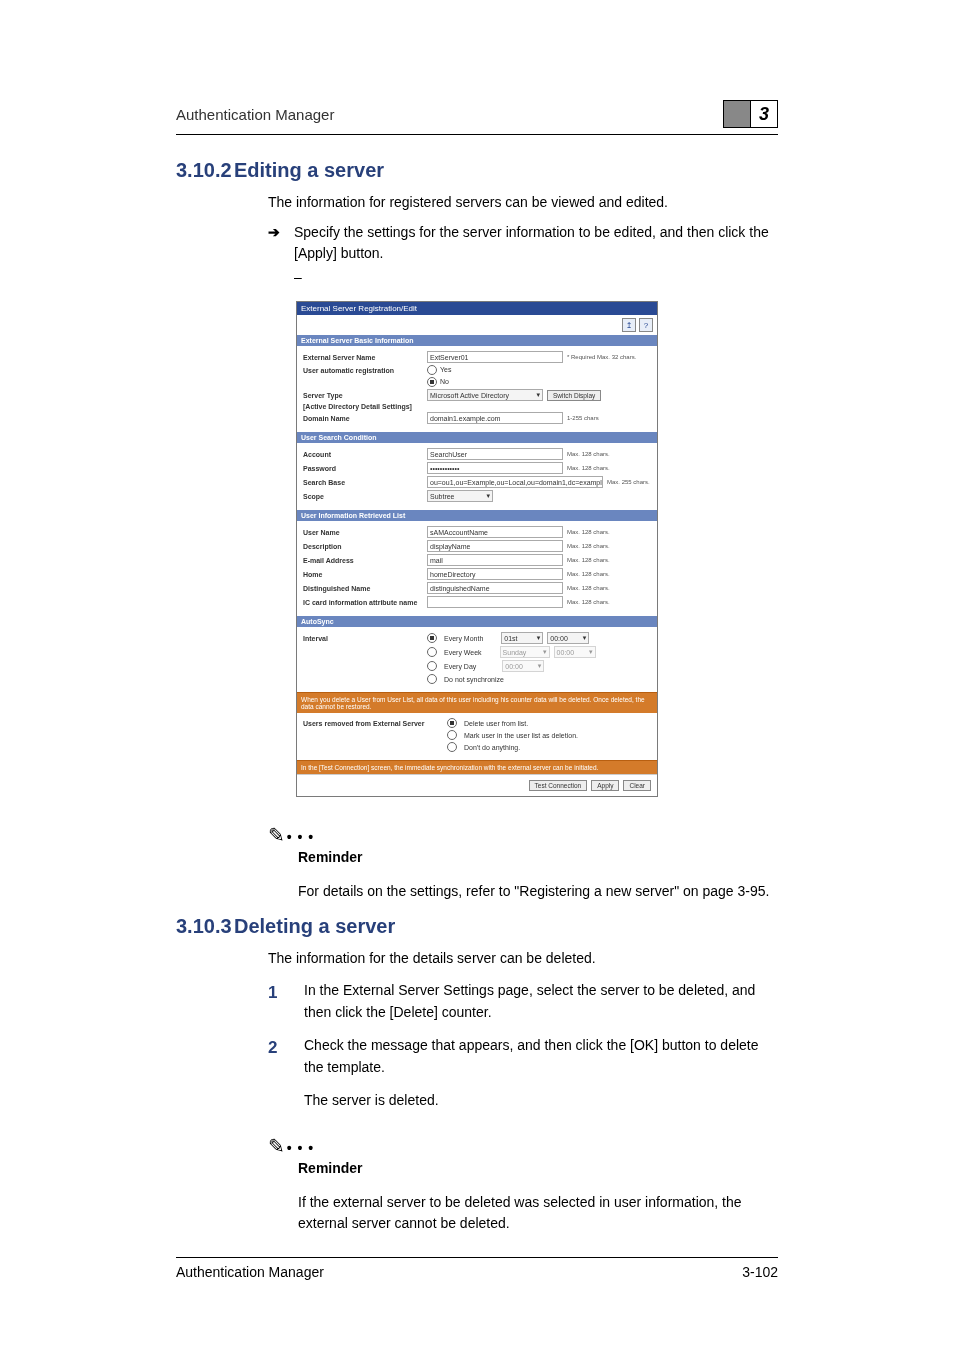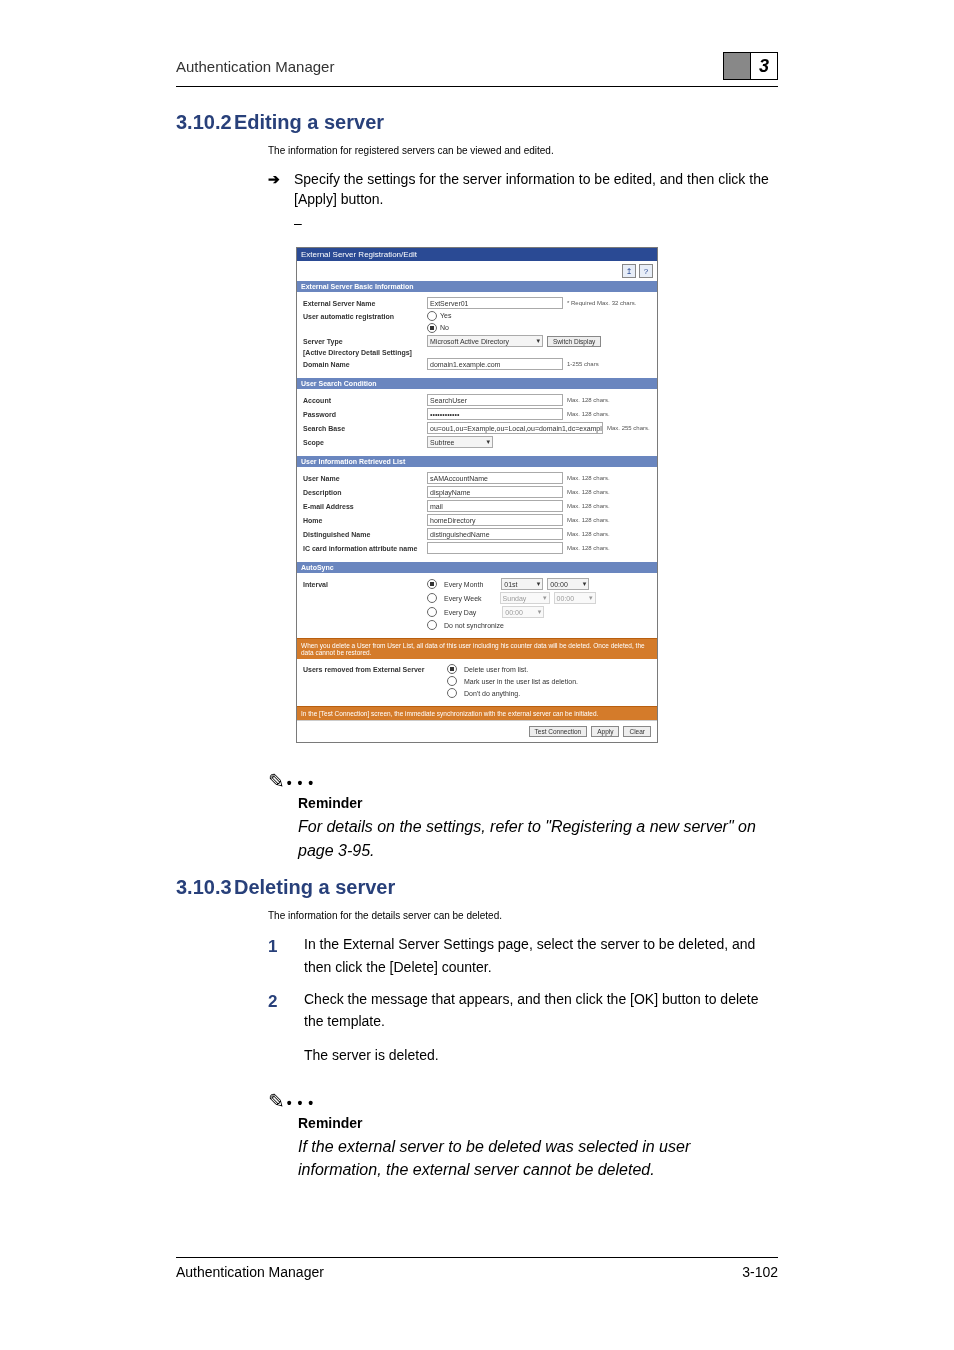"Authentication Manager" .page { padding: 52px 120px 60px 120px -> 100px 120px 60px 120px }
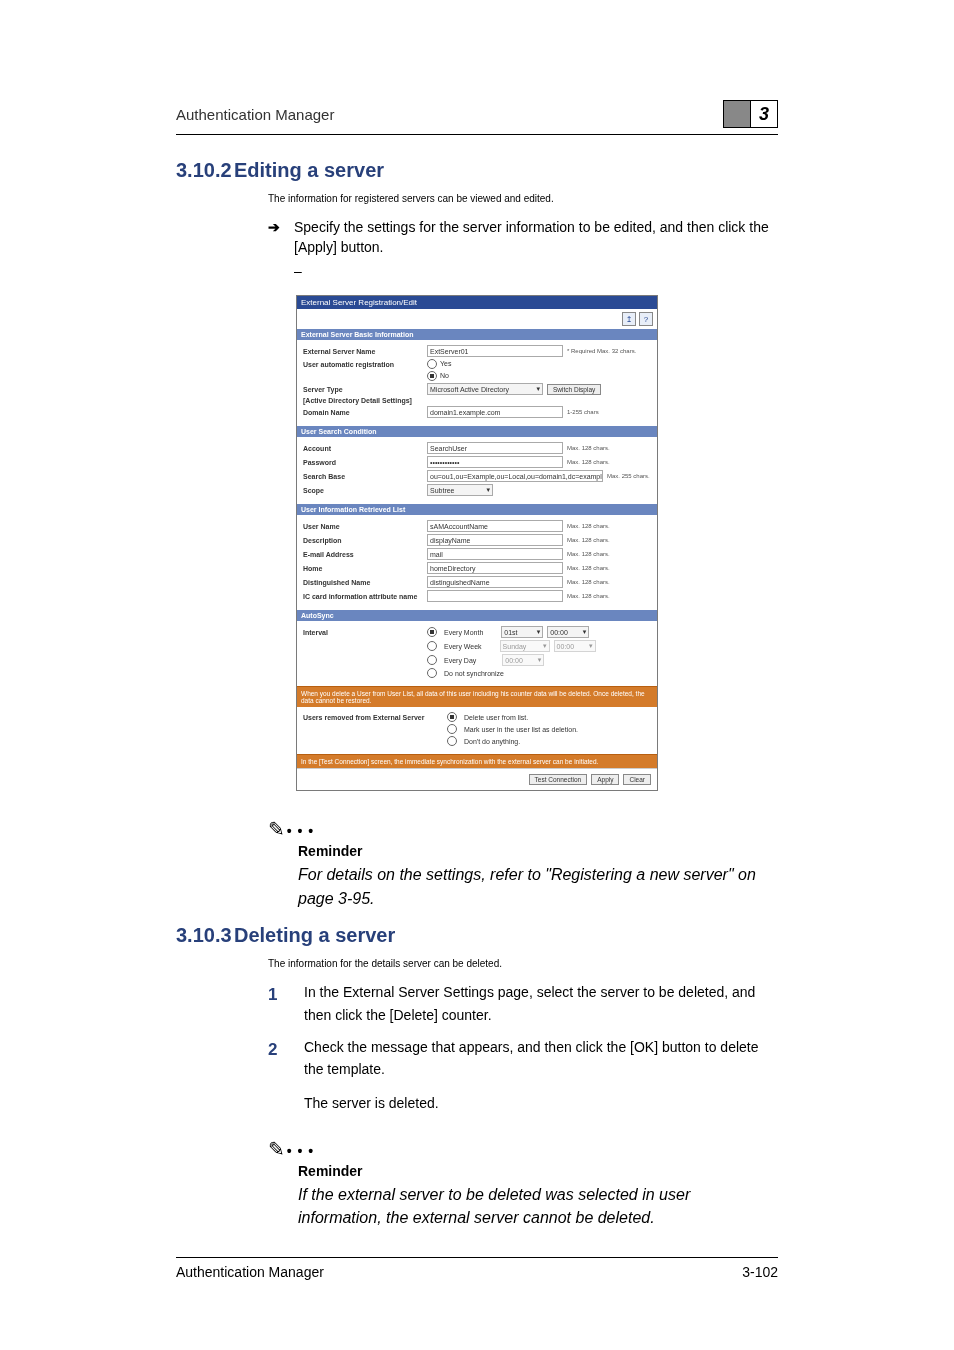"The information for registered servers" .body-text { font-size: 10px -> 14px }
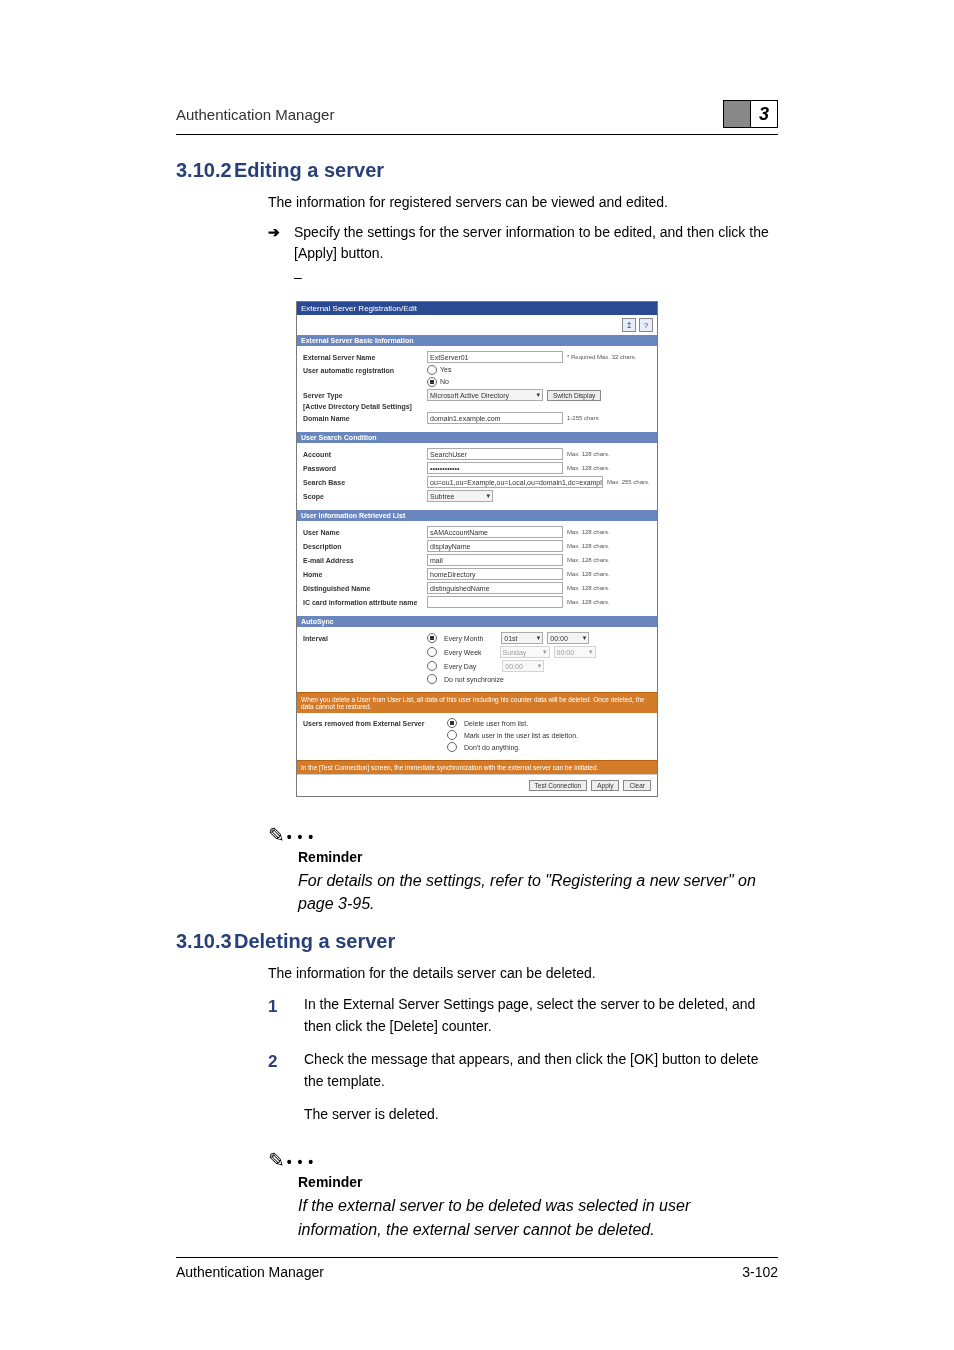"For details on the settings," .reminder-body { font-size: 16px -> 14px; font-style: italic -> none; margin: 4px 0 0 30px -> 16px 0 0 30px }
